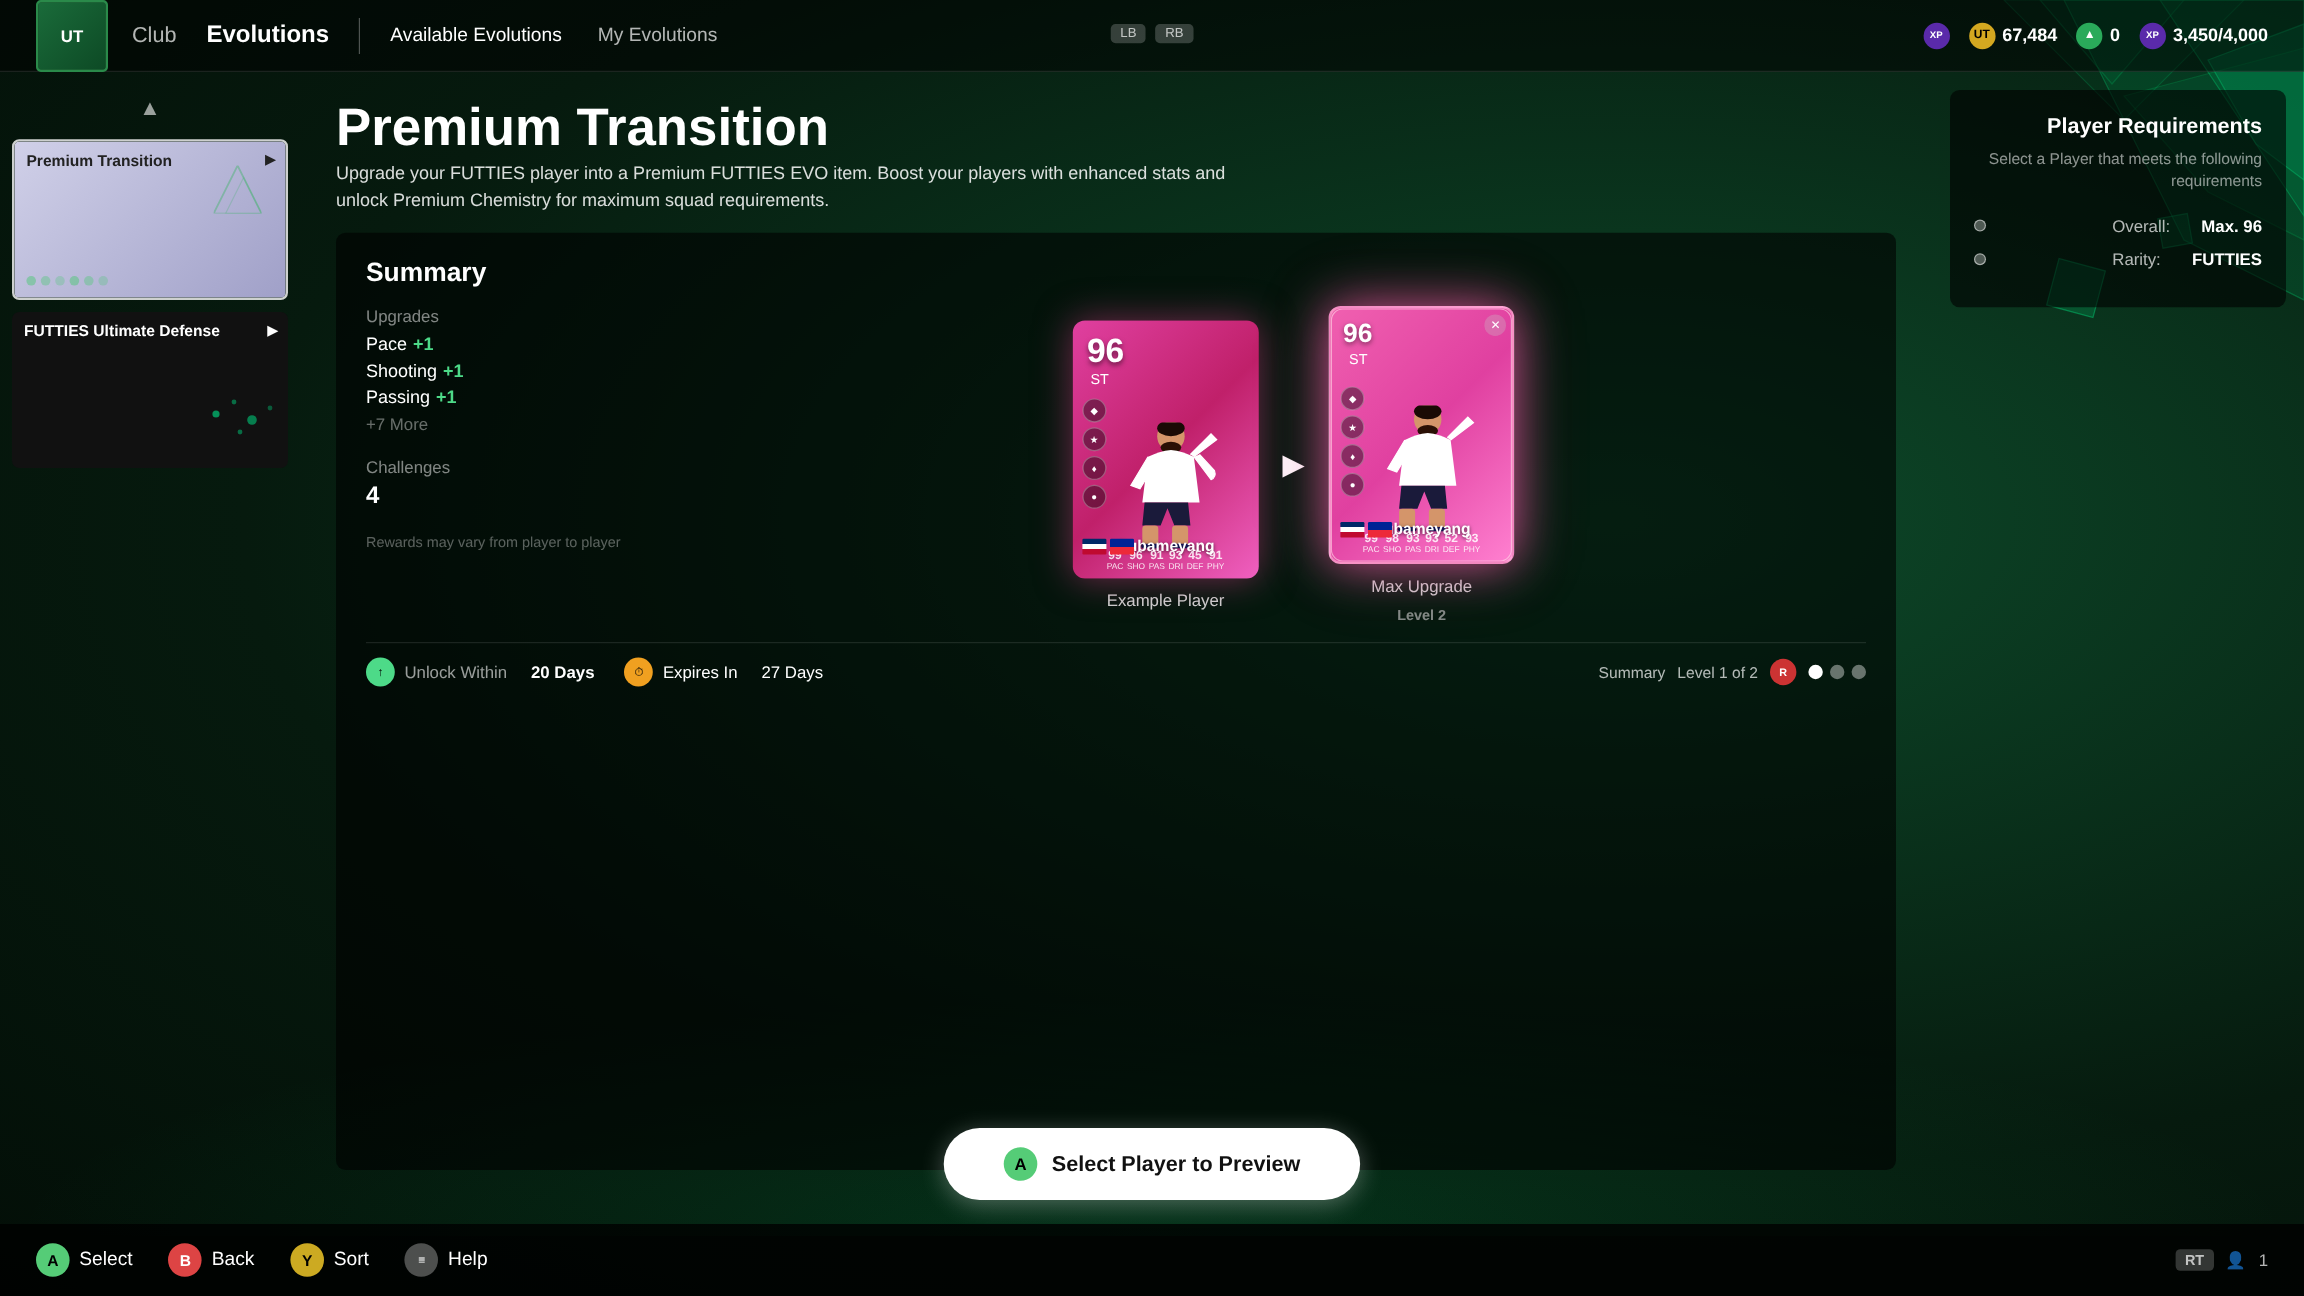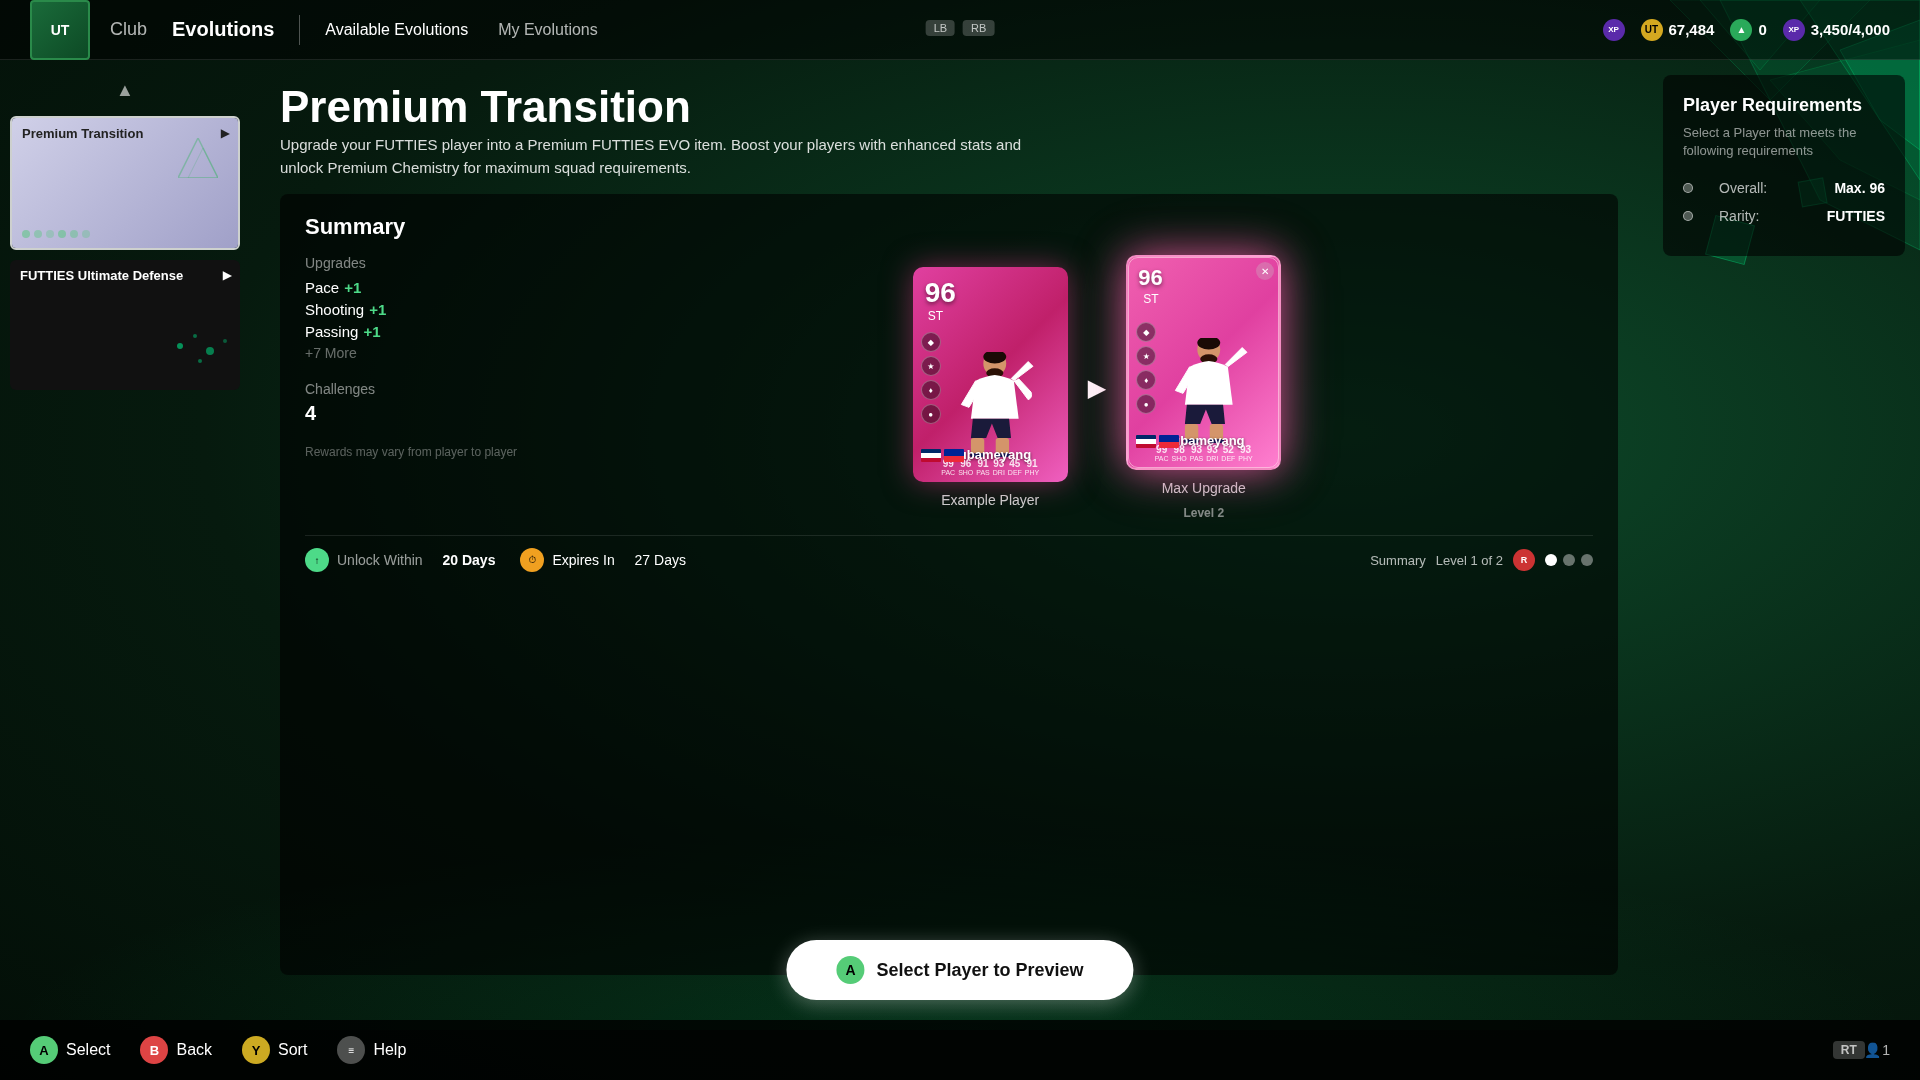"Player Requirements" .requirements-panel { text-align: none -> right; width: 242px -> 280px }
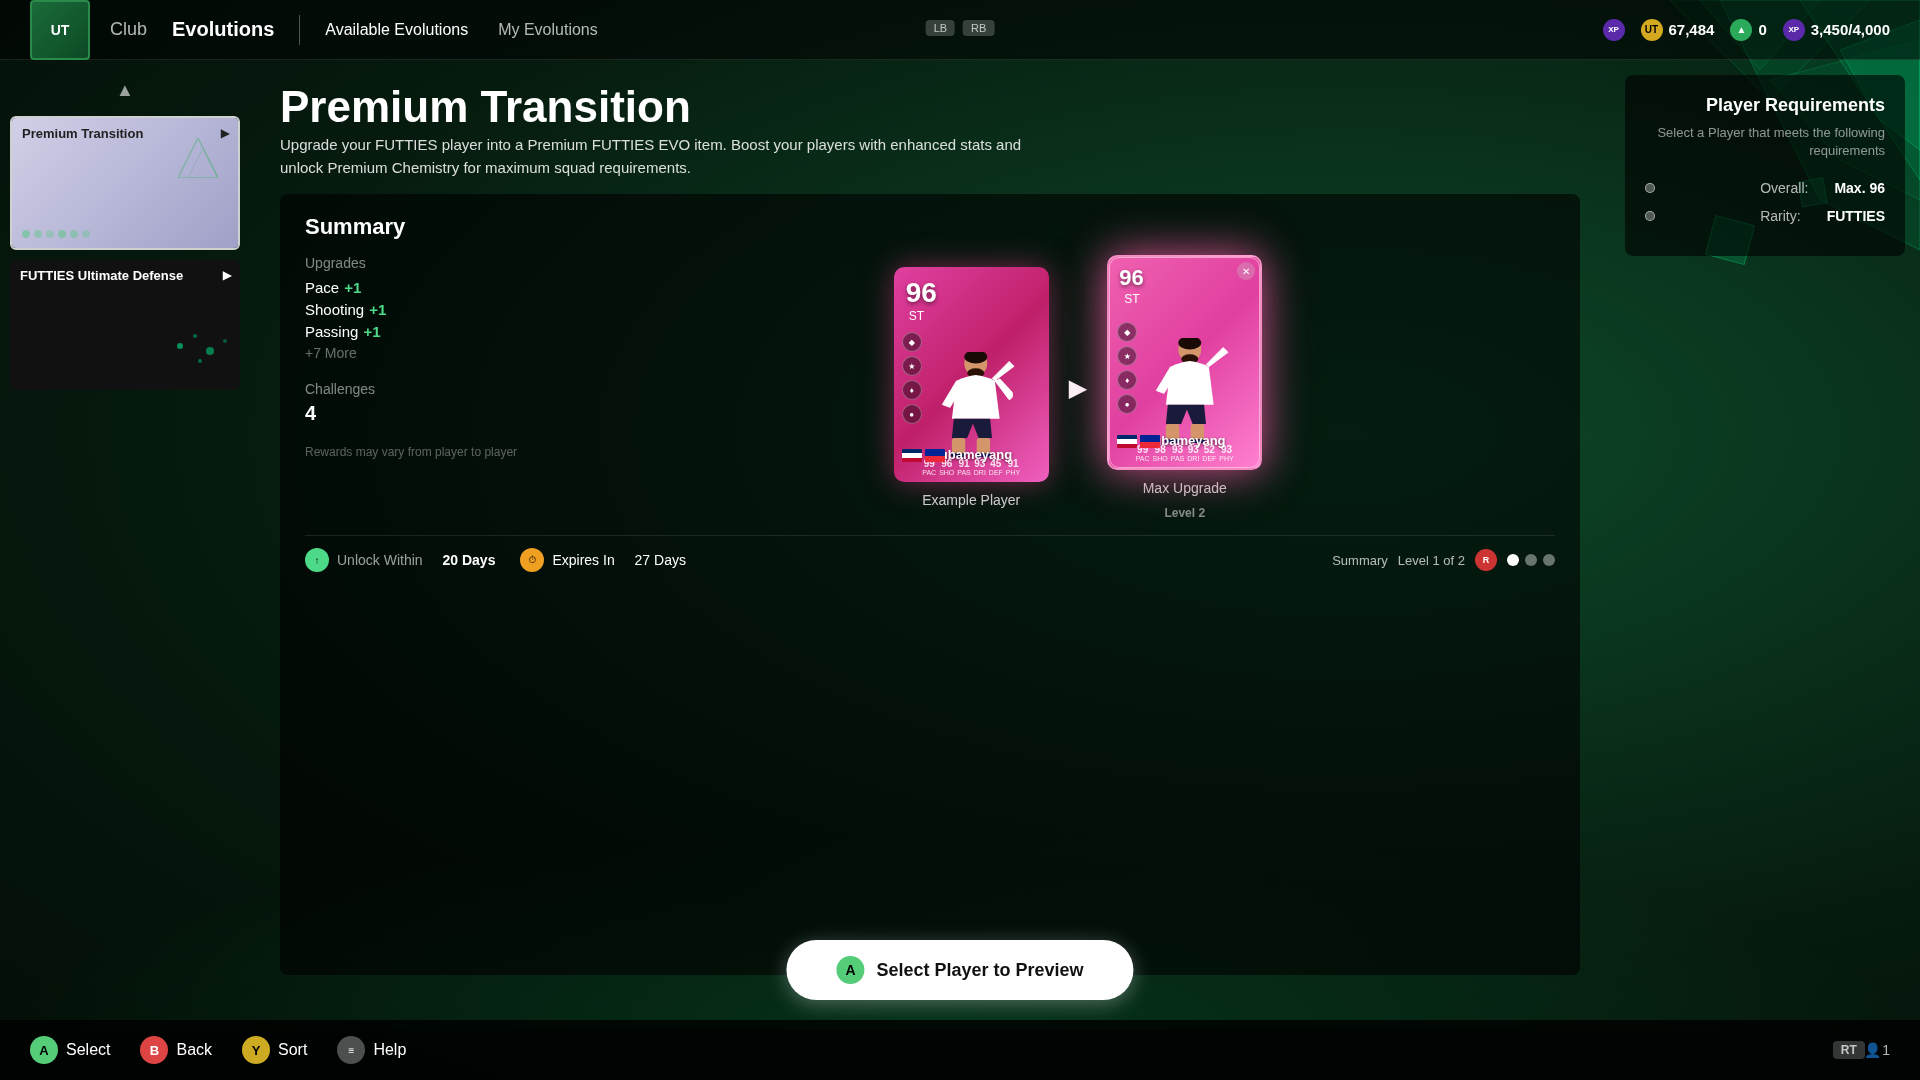"RT" .bottom-right { gap: none -> 10px }
